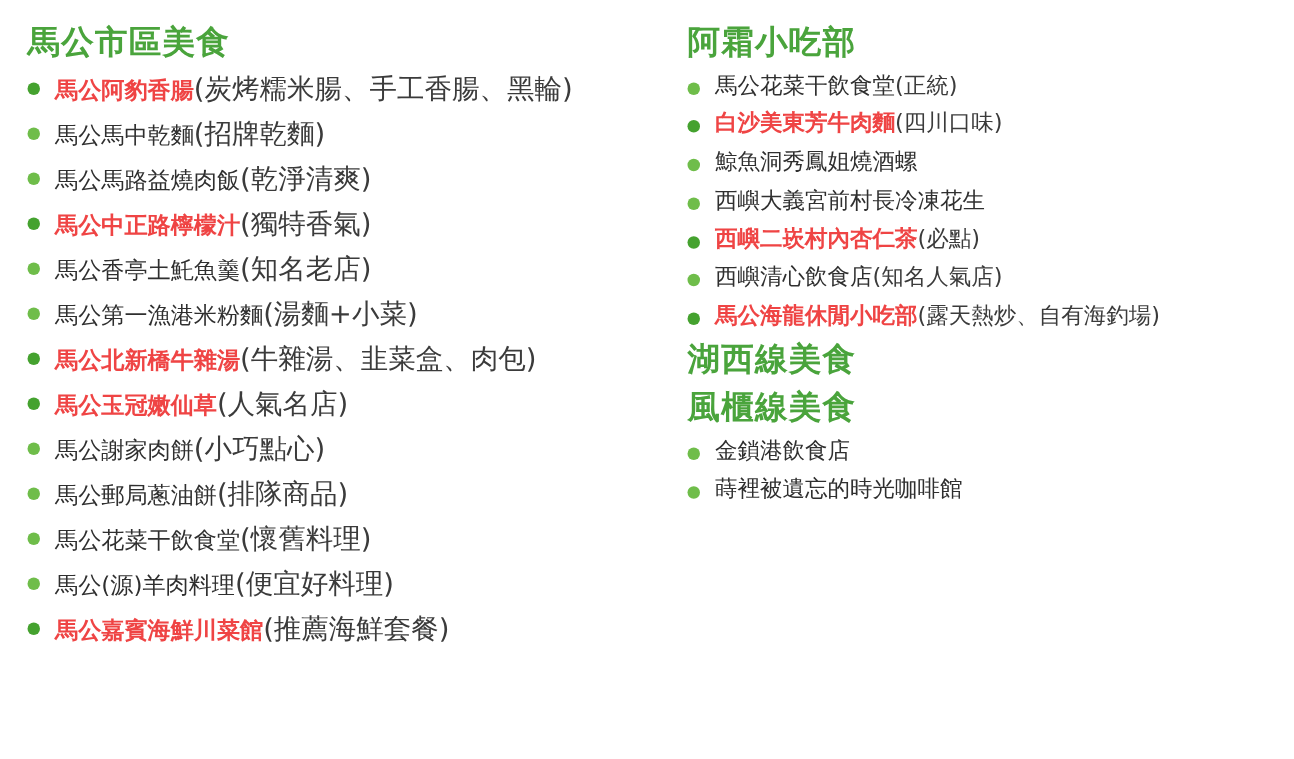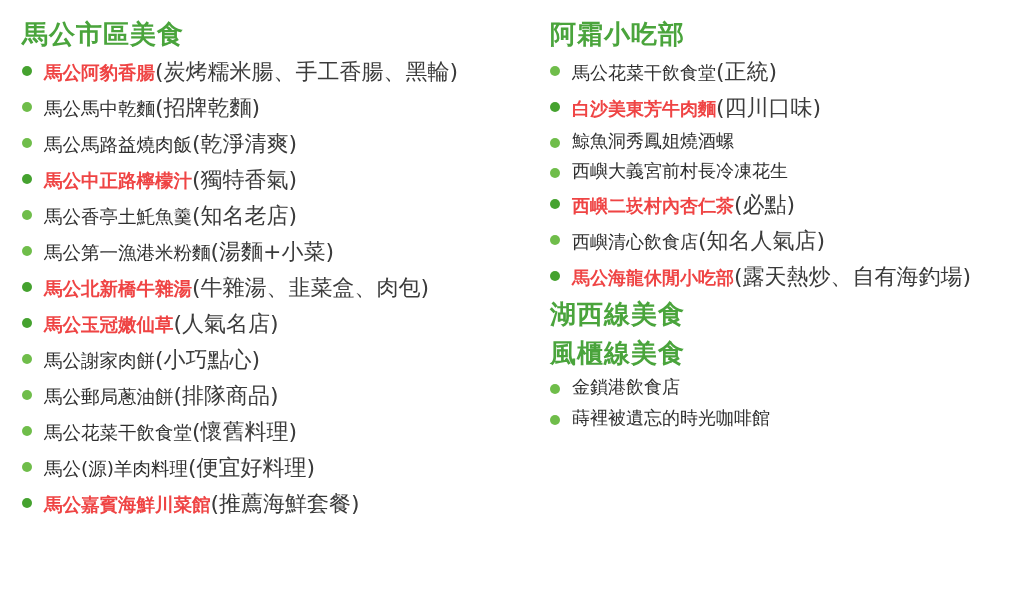"(正統)" .col-right ul.list li .note { font-size: 22px -> 18px }
